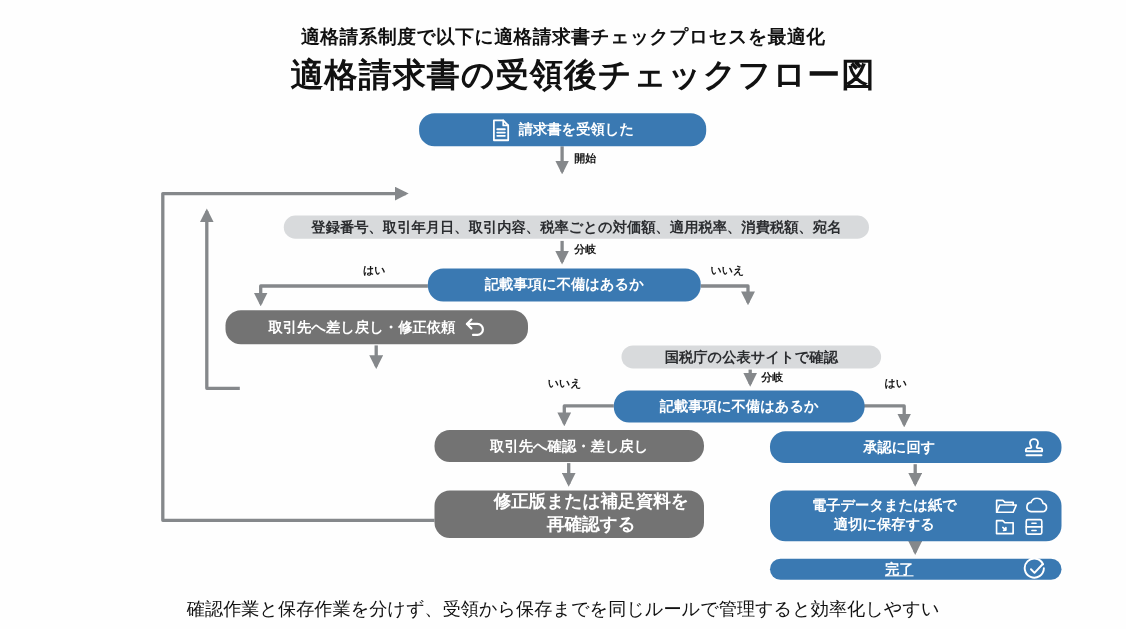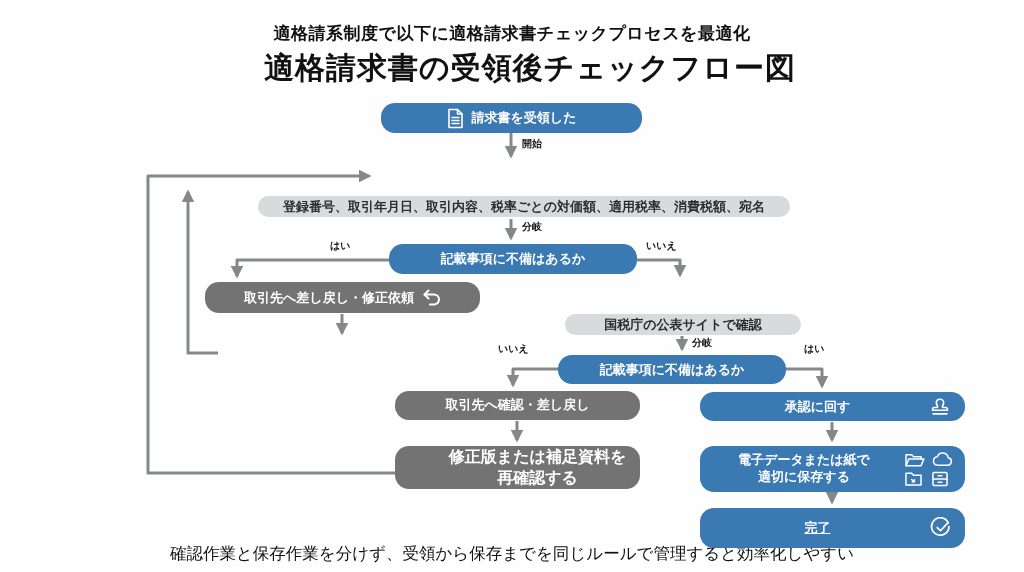"取引先へ確認・差し戻し" div.box { font-family: Liberation Mono, monospace -> none }
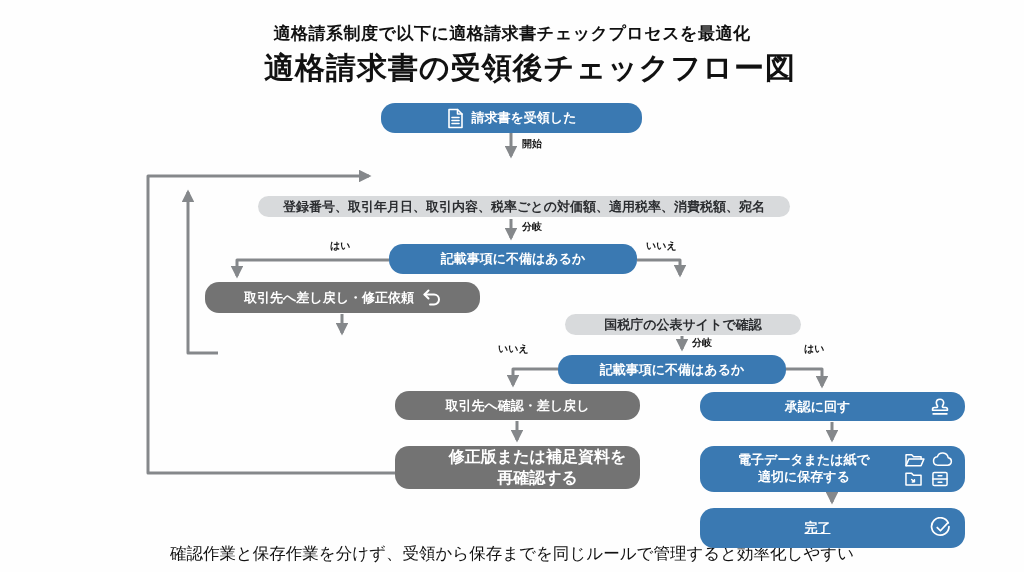"完了" div.box { height: 40px -> 19px }
